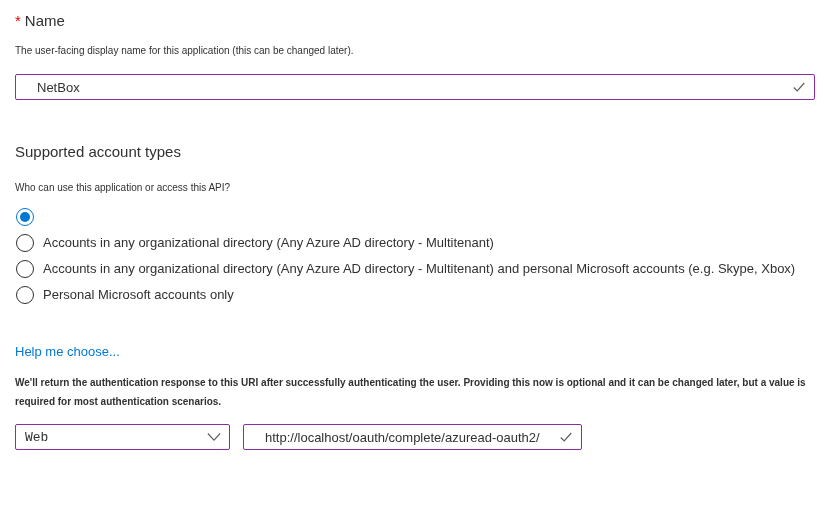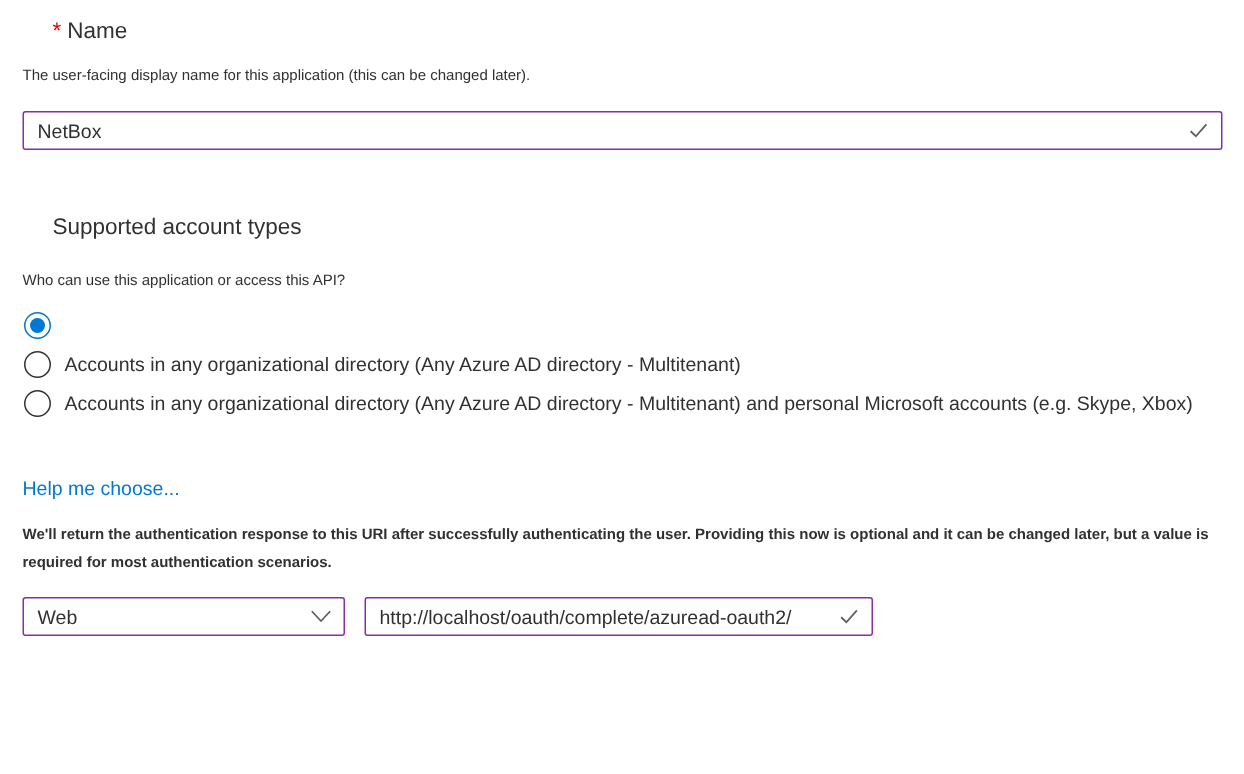"* Name" .section-title { margin-left: 20px -> none }
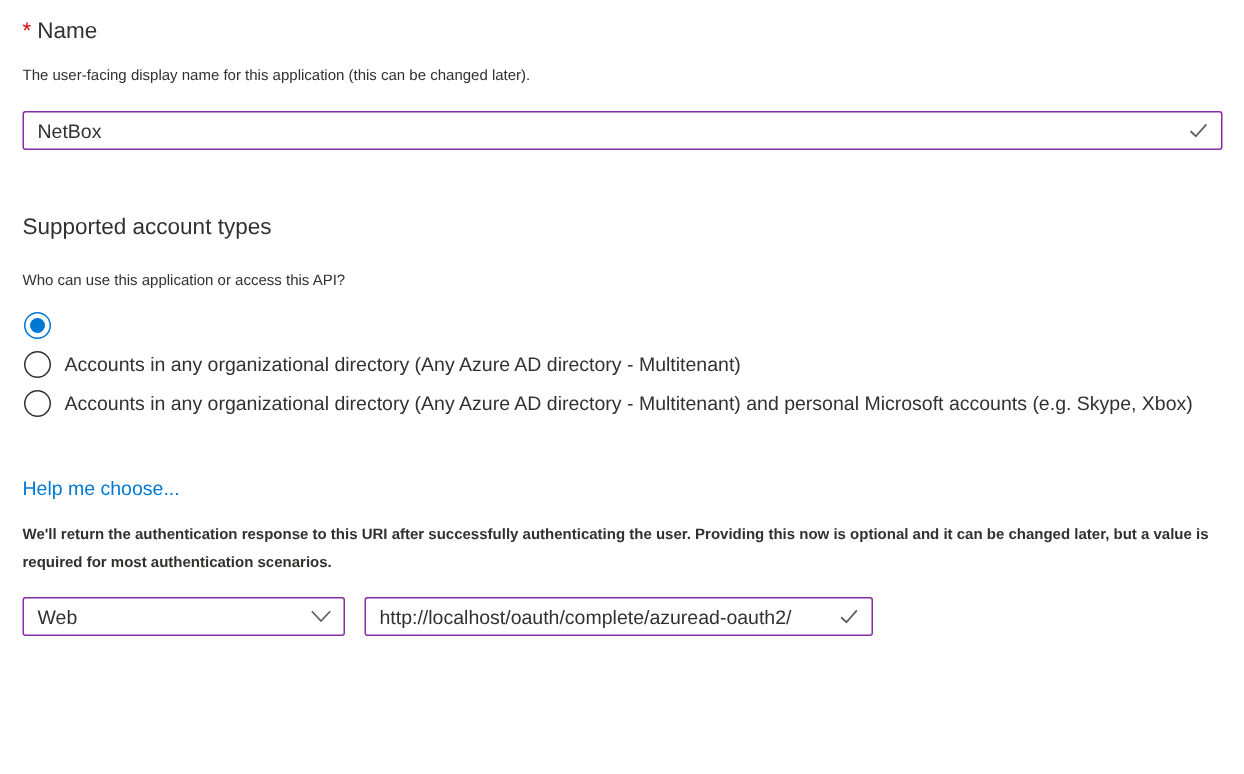"NetBox" .text-input { padding: 0 30px 0 9px -> 0 30px 0 21px }
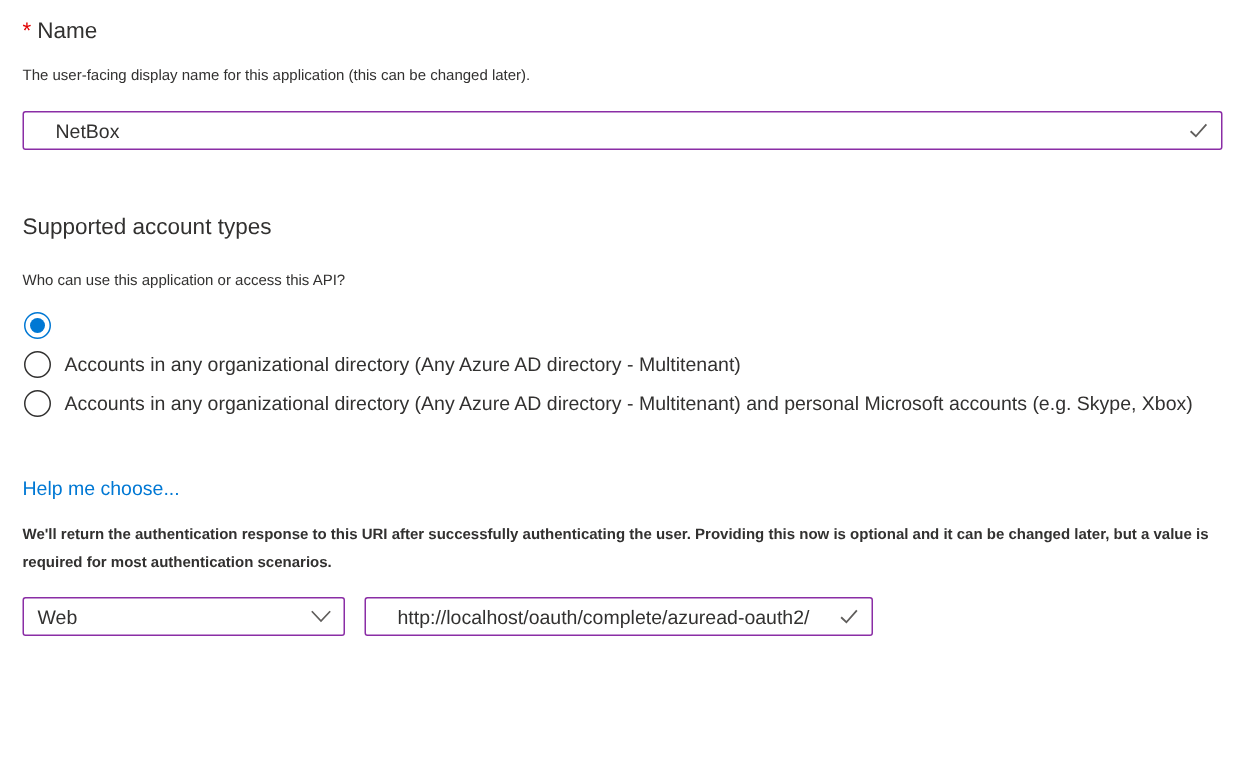"Personal Microsoft accounts only" div.radio-row { html: none -> <div> <span></span> <span>Personal Microsoft accounts only</span> </div> }
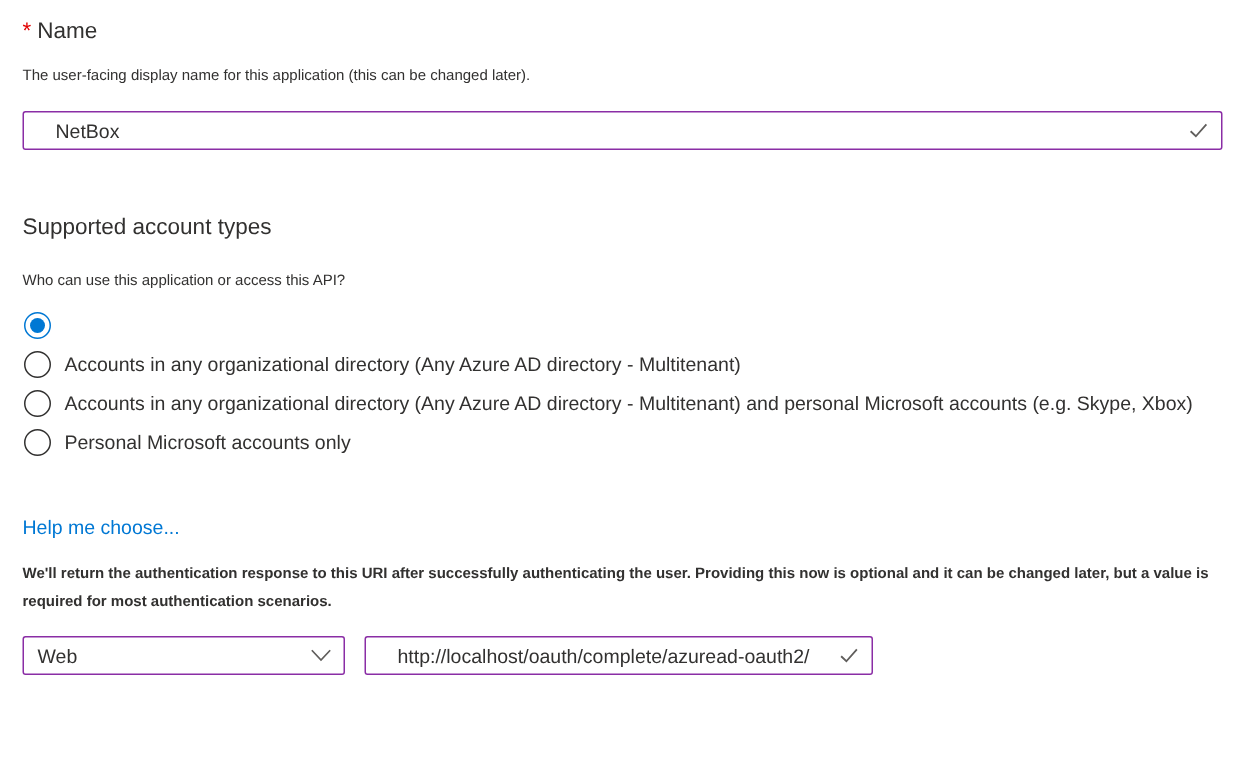"Web" .platform-select { font-family: none -> Liberation Mono, monospace }
